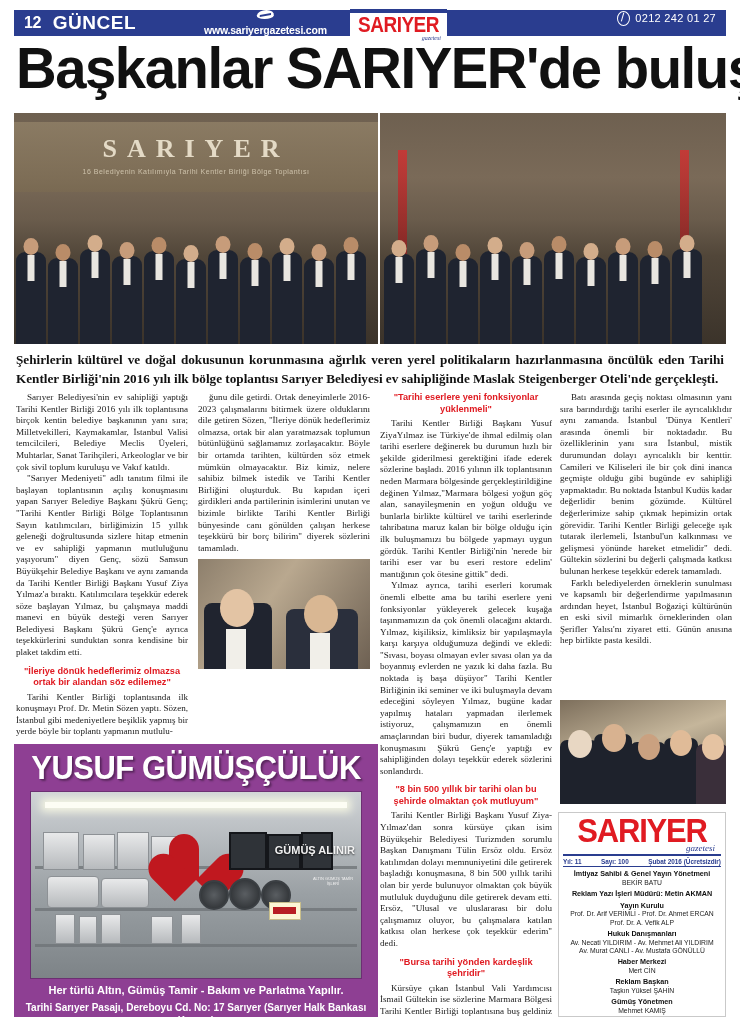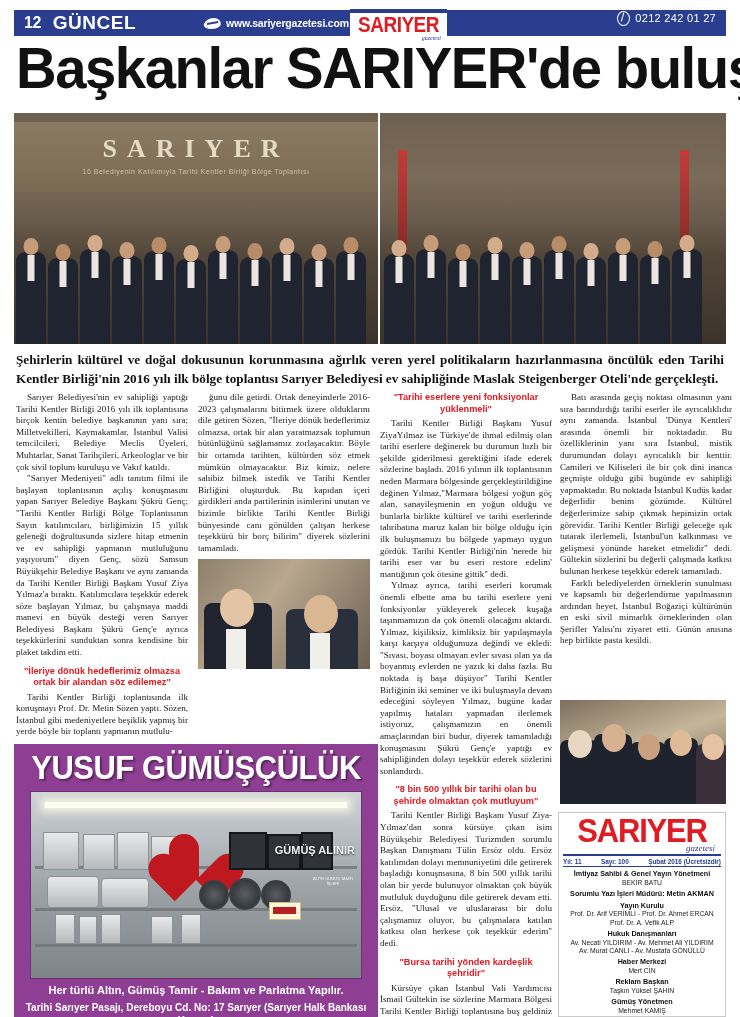"www.sariyergazetesi.com" .web-block { flex-direction: none -> column }
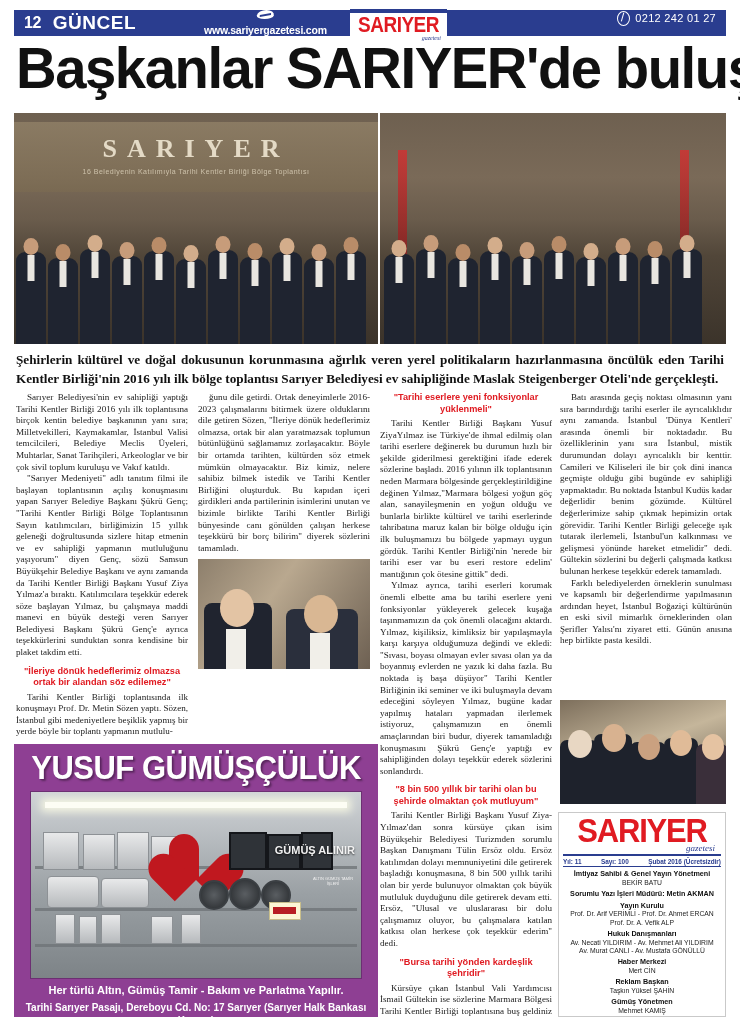"Sorumlu Yazı İşleri Müdürü: Metin" div.mh-role { text: Sorumlu -> Reklam }
